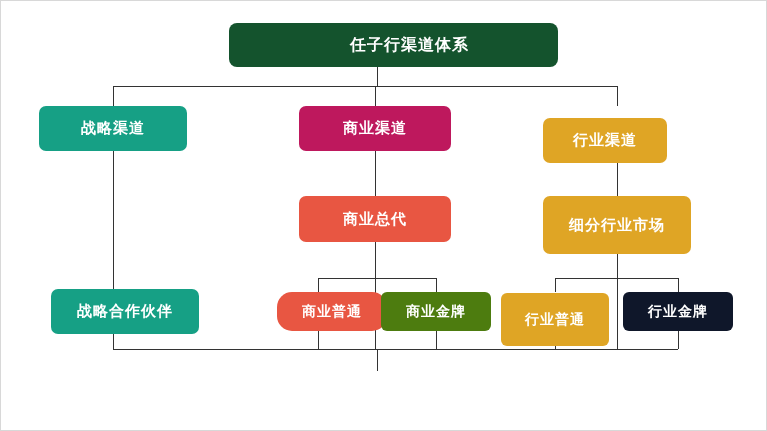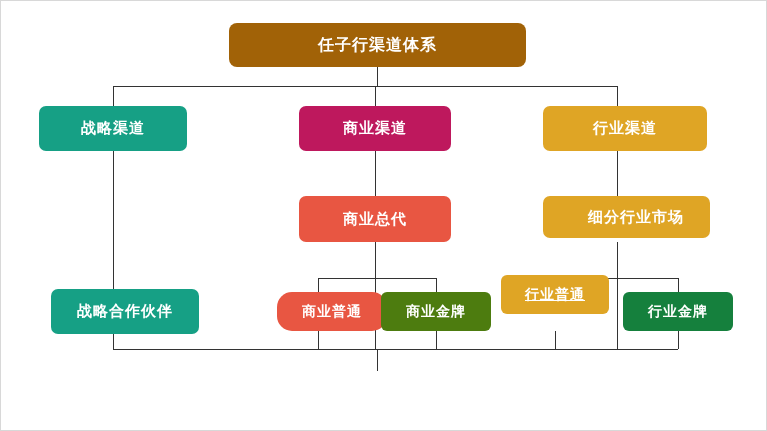"任子行渠道体系" div.node { background-color: #a16207 -> #14532d; padding-left: none -> 32px }
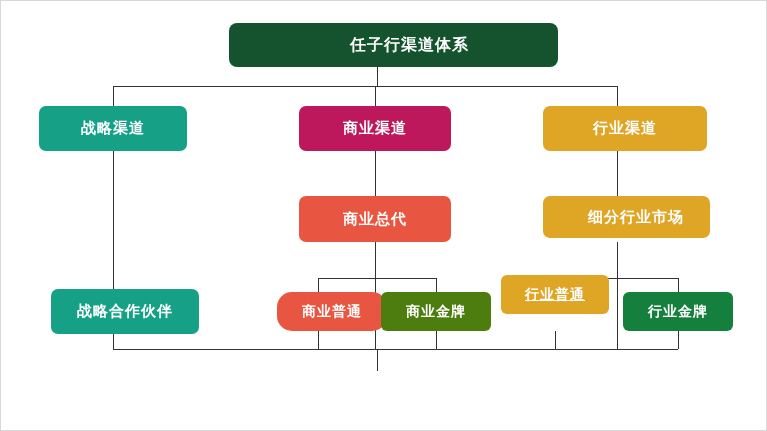"行业渠道" .n-industry { top: 105px -> 117px; width: 164px -> 124px }
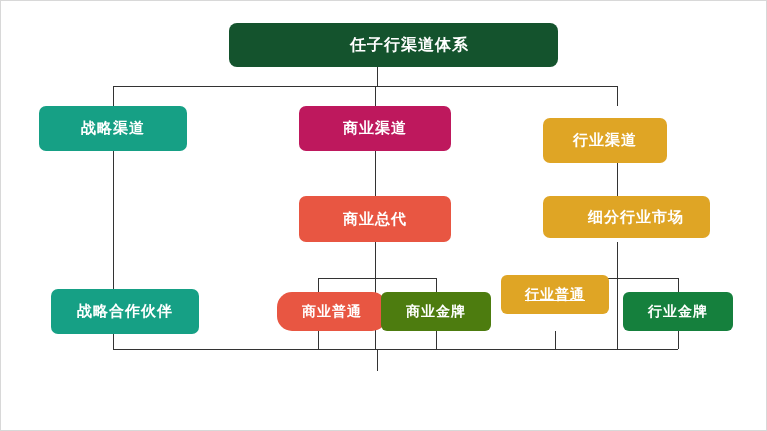"细分行业市场" .n-imarket { height: 42px -> 58px; padding-left: 19px -> none }
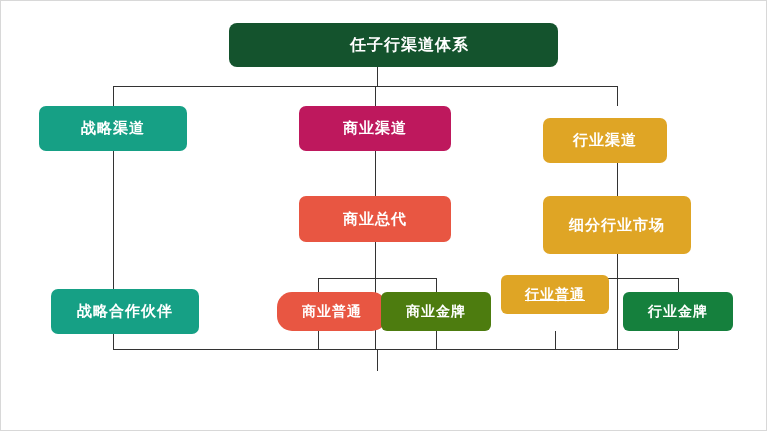"行业普通" .n-inormal { height: 39px -> 53px; text-decoration: underline -> none; top: 274px -> 292px }
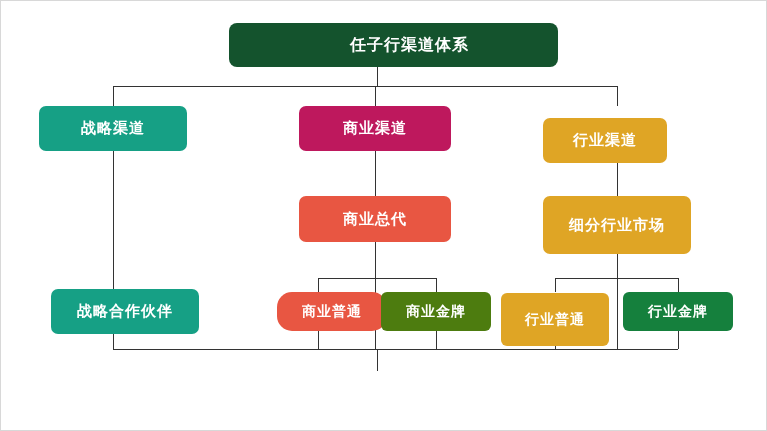"行业金牌" div.node { background-color: #15803d -> #0f172a }
